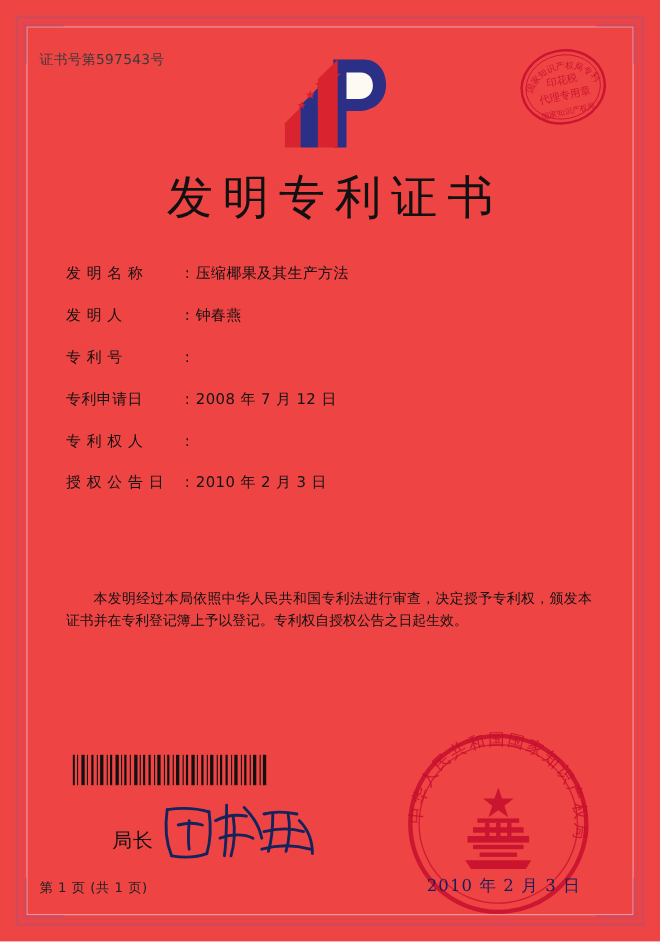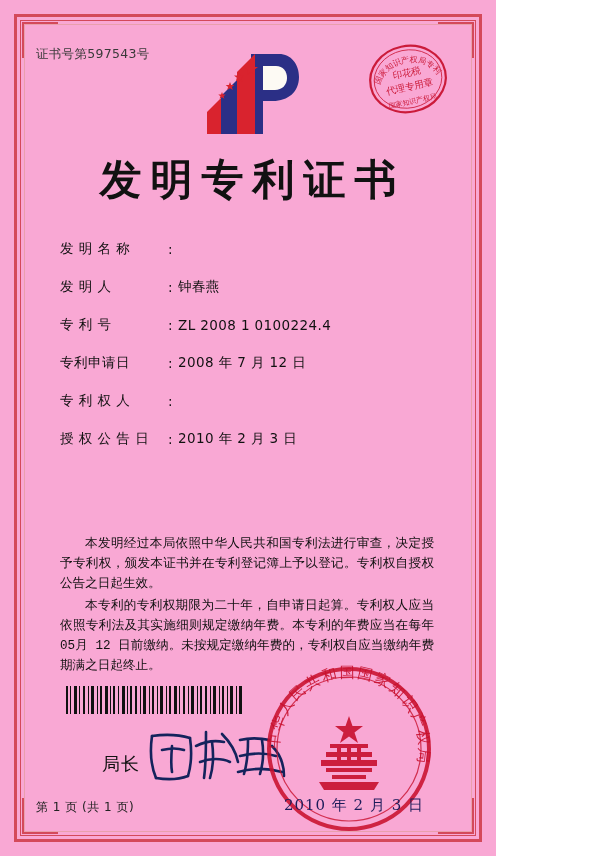"证书号第597543号" #certificate { background: #f9a8d4 -> #ef4444; width: 496px -> 600px }
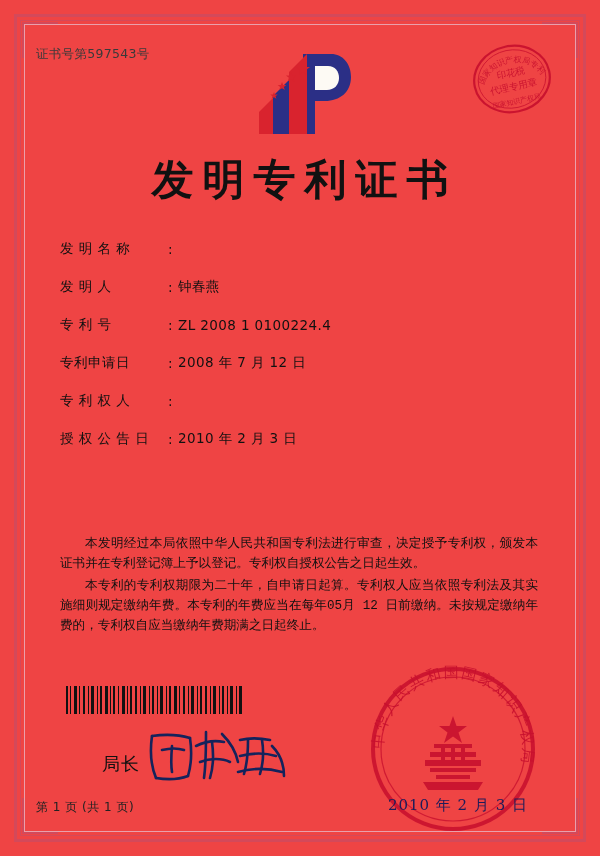"发明专利证书" .doc-title { font-weight: bold -> normal }
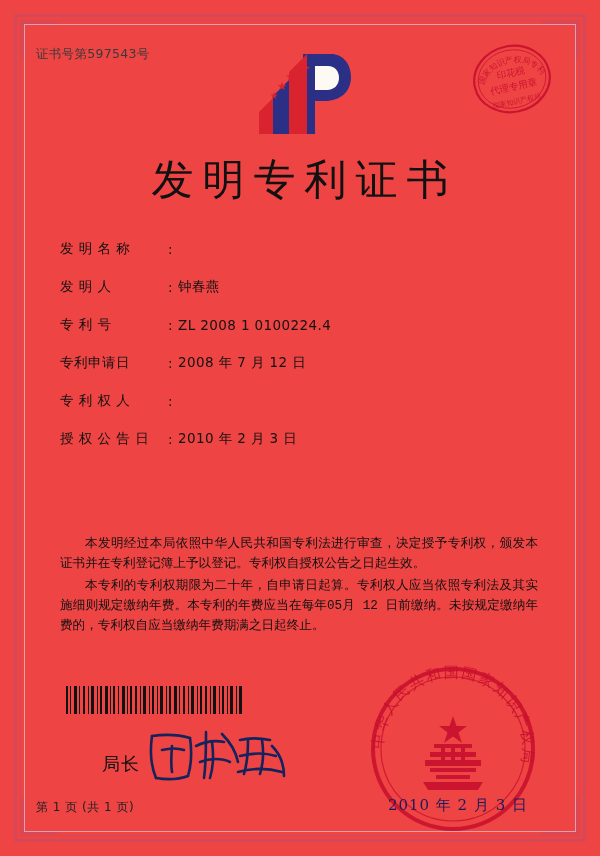"压缩椰果及其生产方法" span.field-value { html: none -> <span>压缩椰果及其生产方法</span> }
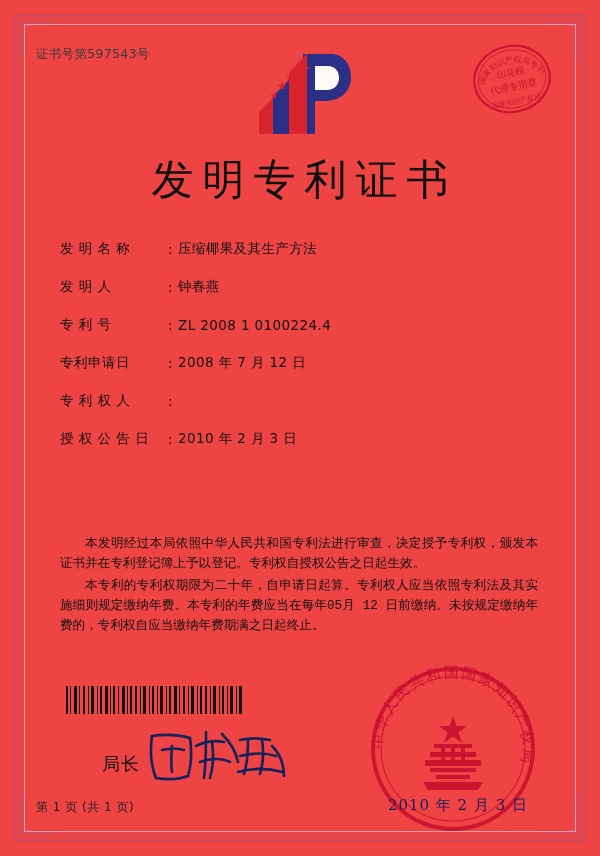"ZL 2008 1 0100224.4" span.field-value { html: <span>ZL 2008 1 0100224.4</span> -> none }
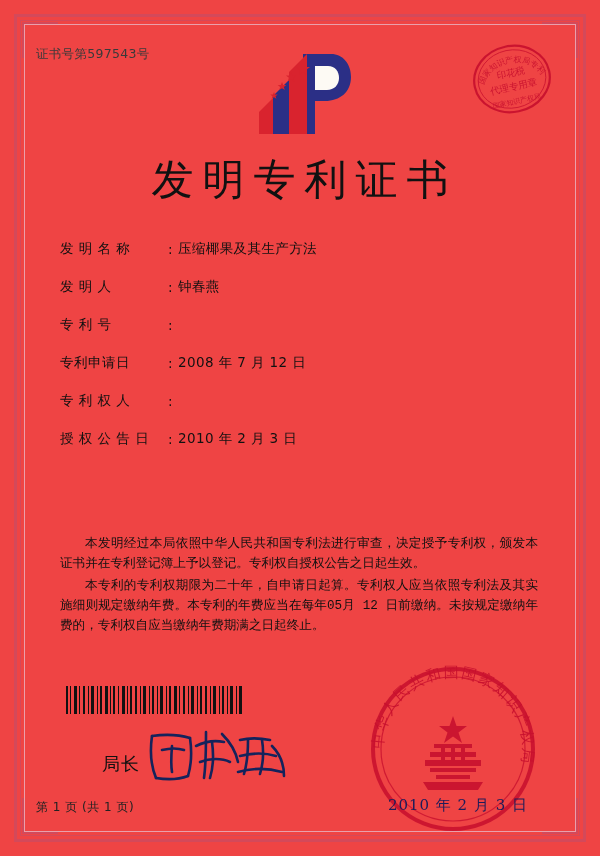"本发明经过本局依照中华人民共和国专利法进行审查，决定授予专利权，颁发本证书并在专" .body-text { font-family: Liberation Mono, monospace -> Liberation Sans, sans-serif }
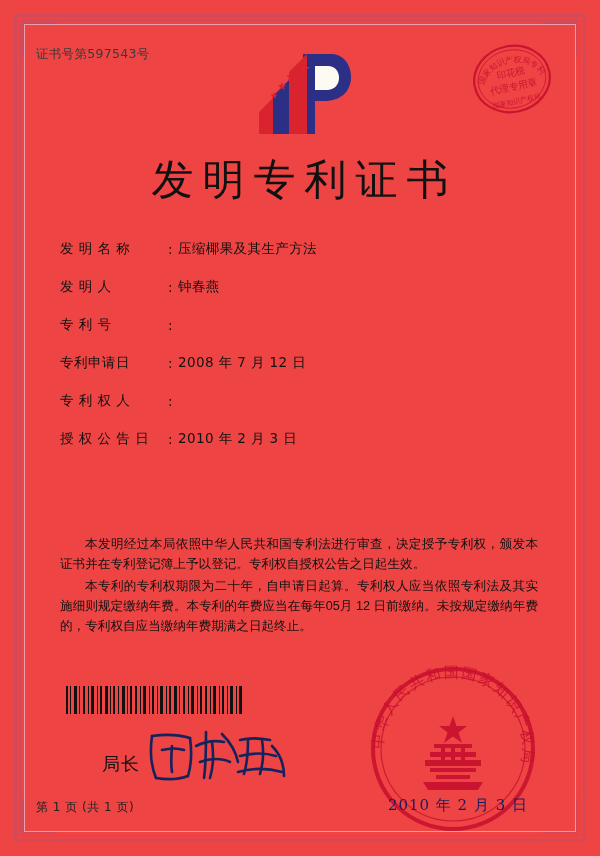"本专利的专利权期限为二十年，自申请日起算。专利权人应当依照专利法及其实施细则规定" p { html: <p>本专利的专利权期限为二十年，自申请日起算。专利权人应当依照专利法及其实施细则规定缴纳年费。本专利的年费应当在每年05月 12 日前缴纳。未按规定缴纳年费的，专利权自应当缴纳年费期满之日起终止。</p> -> none }
